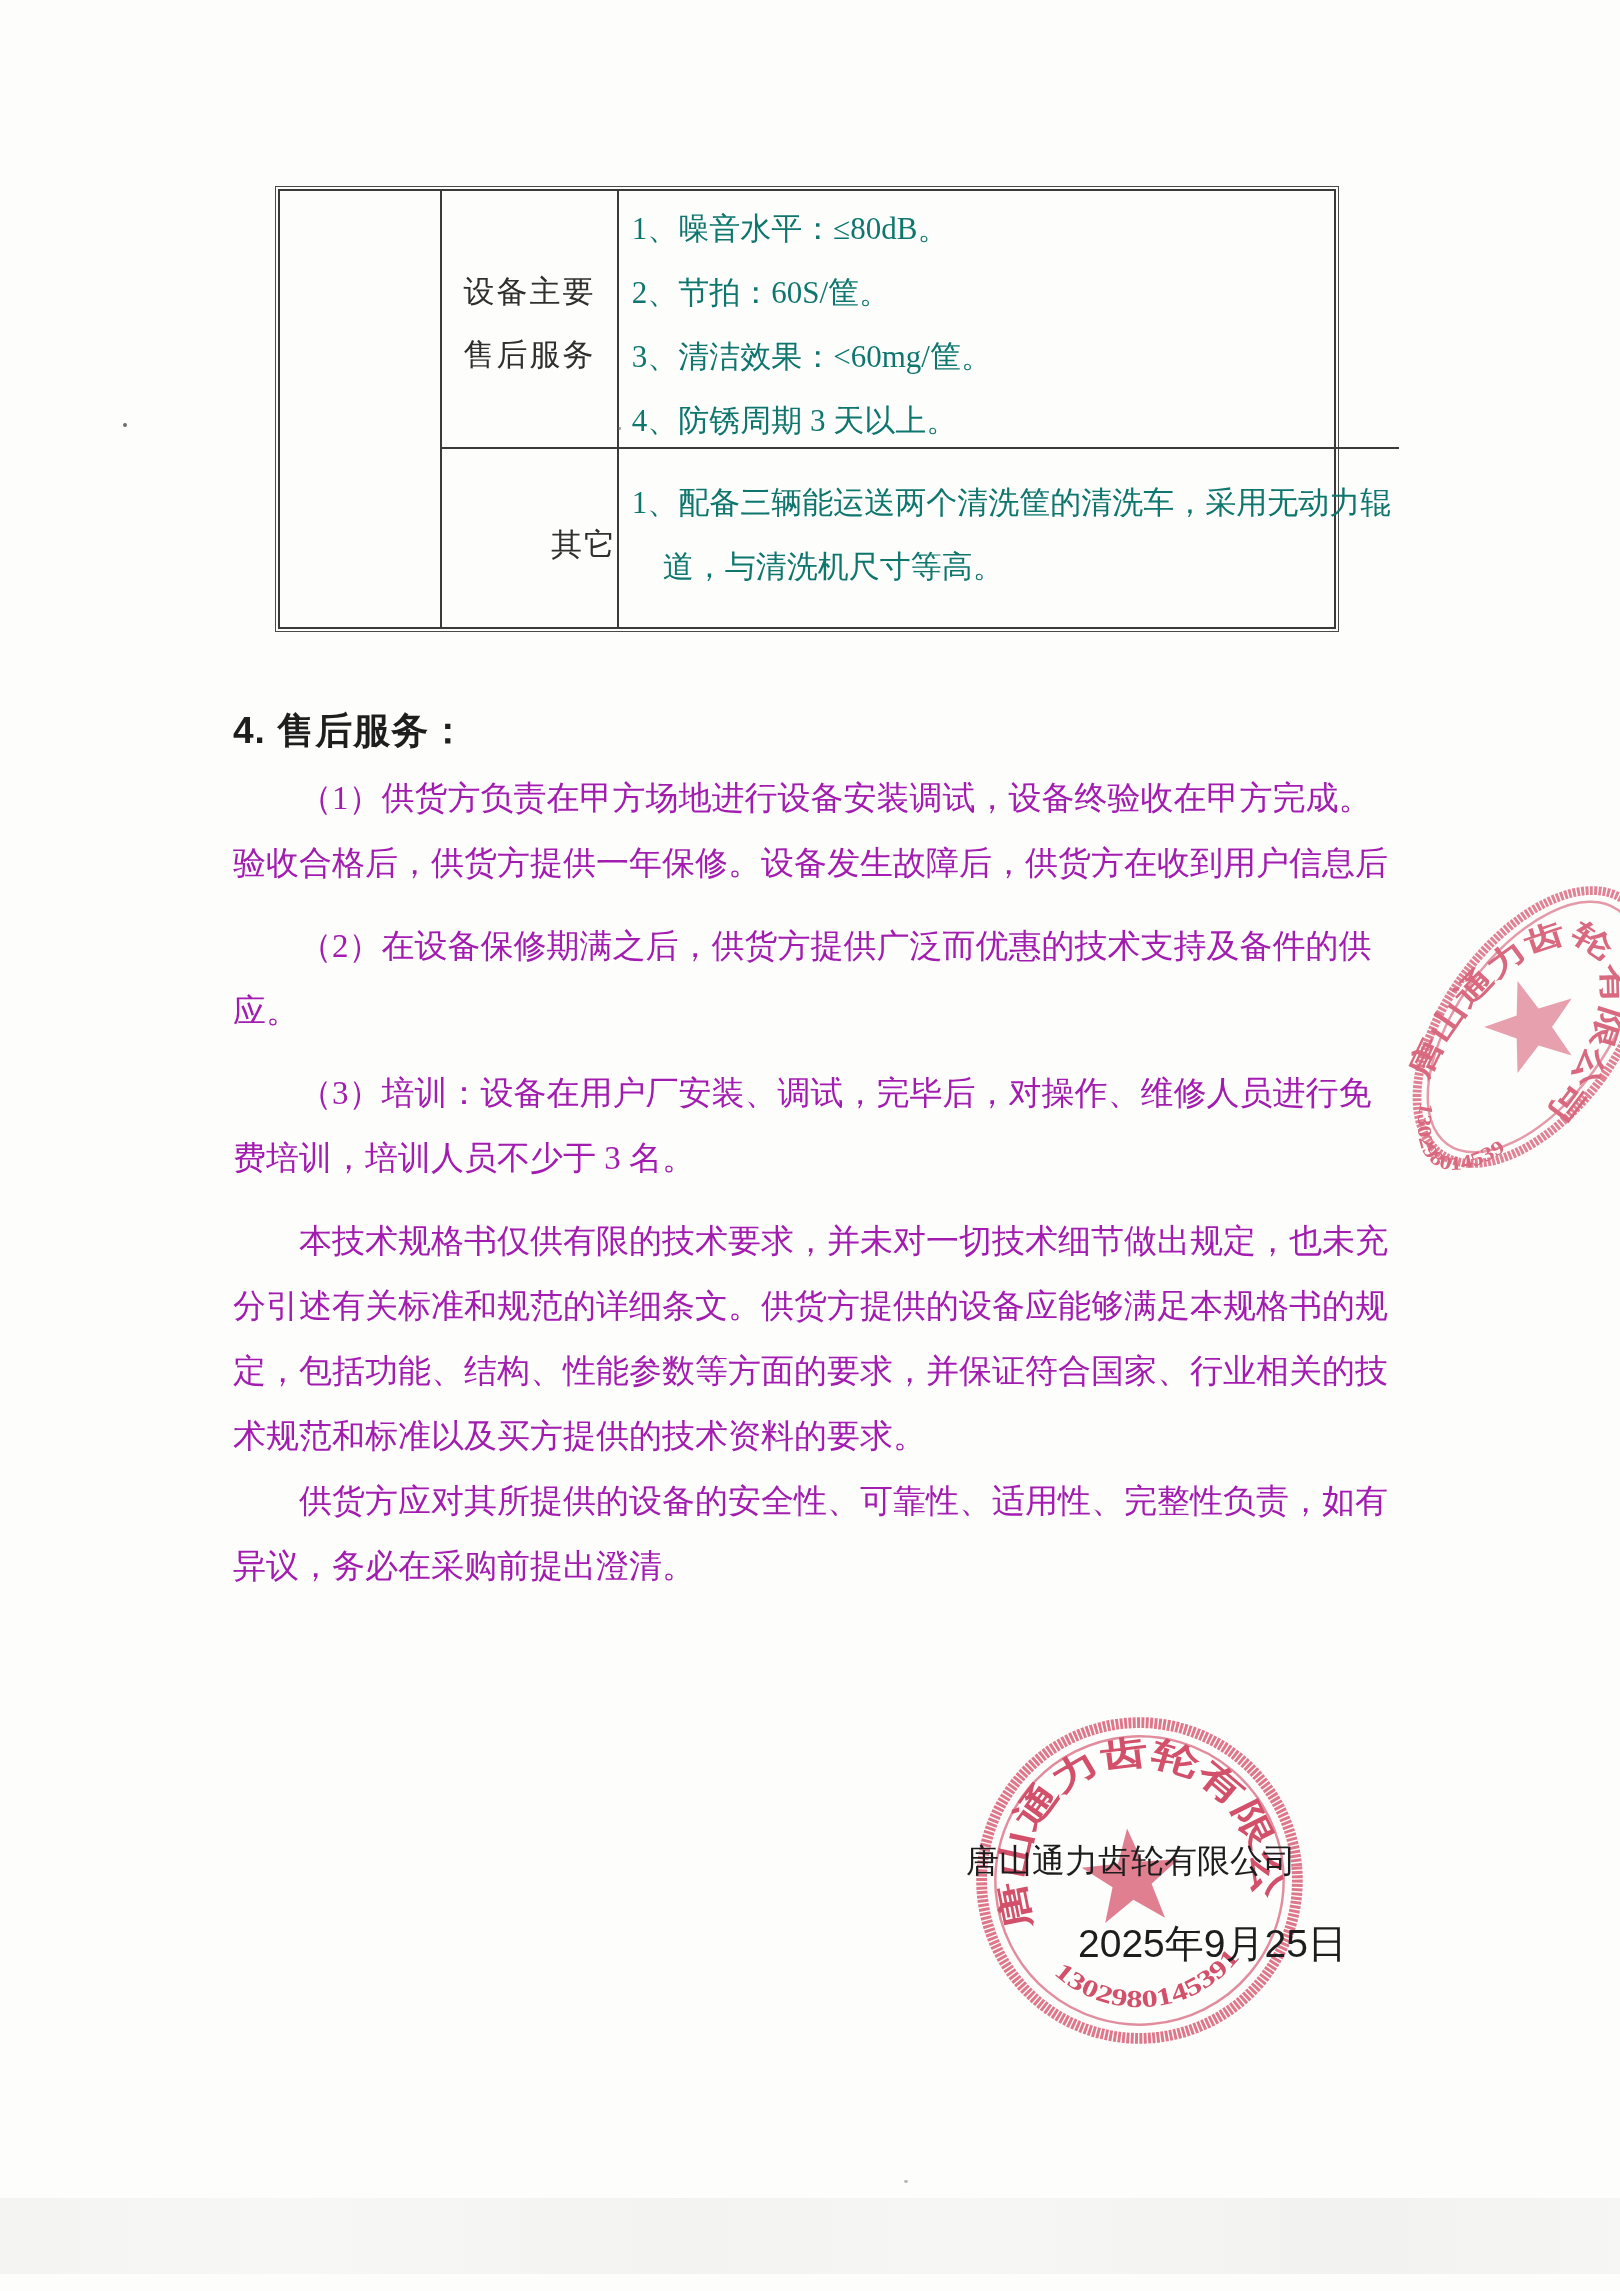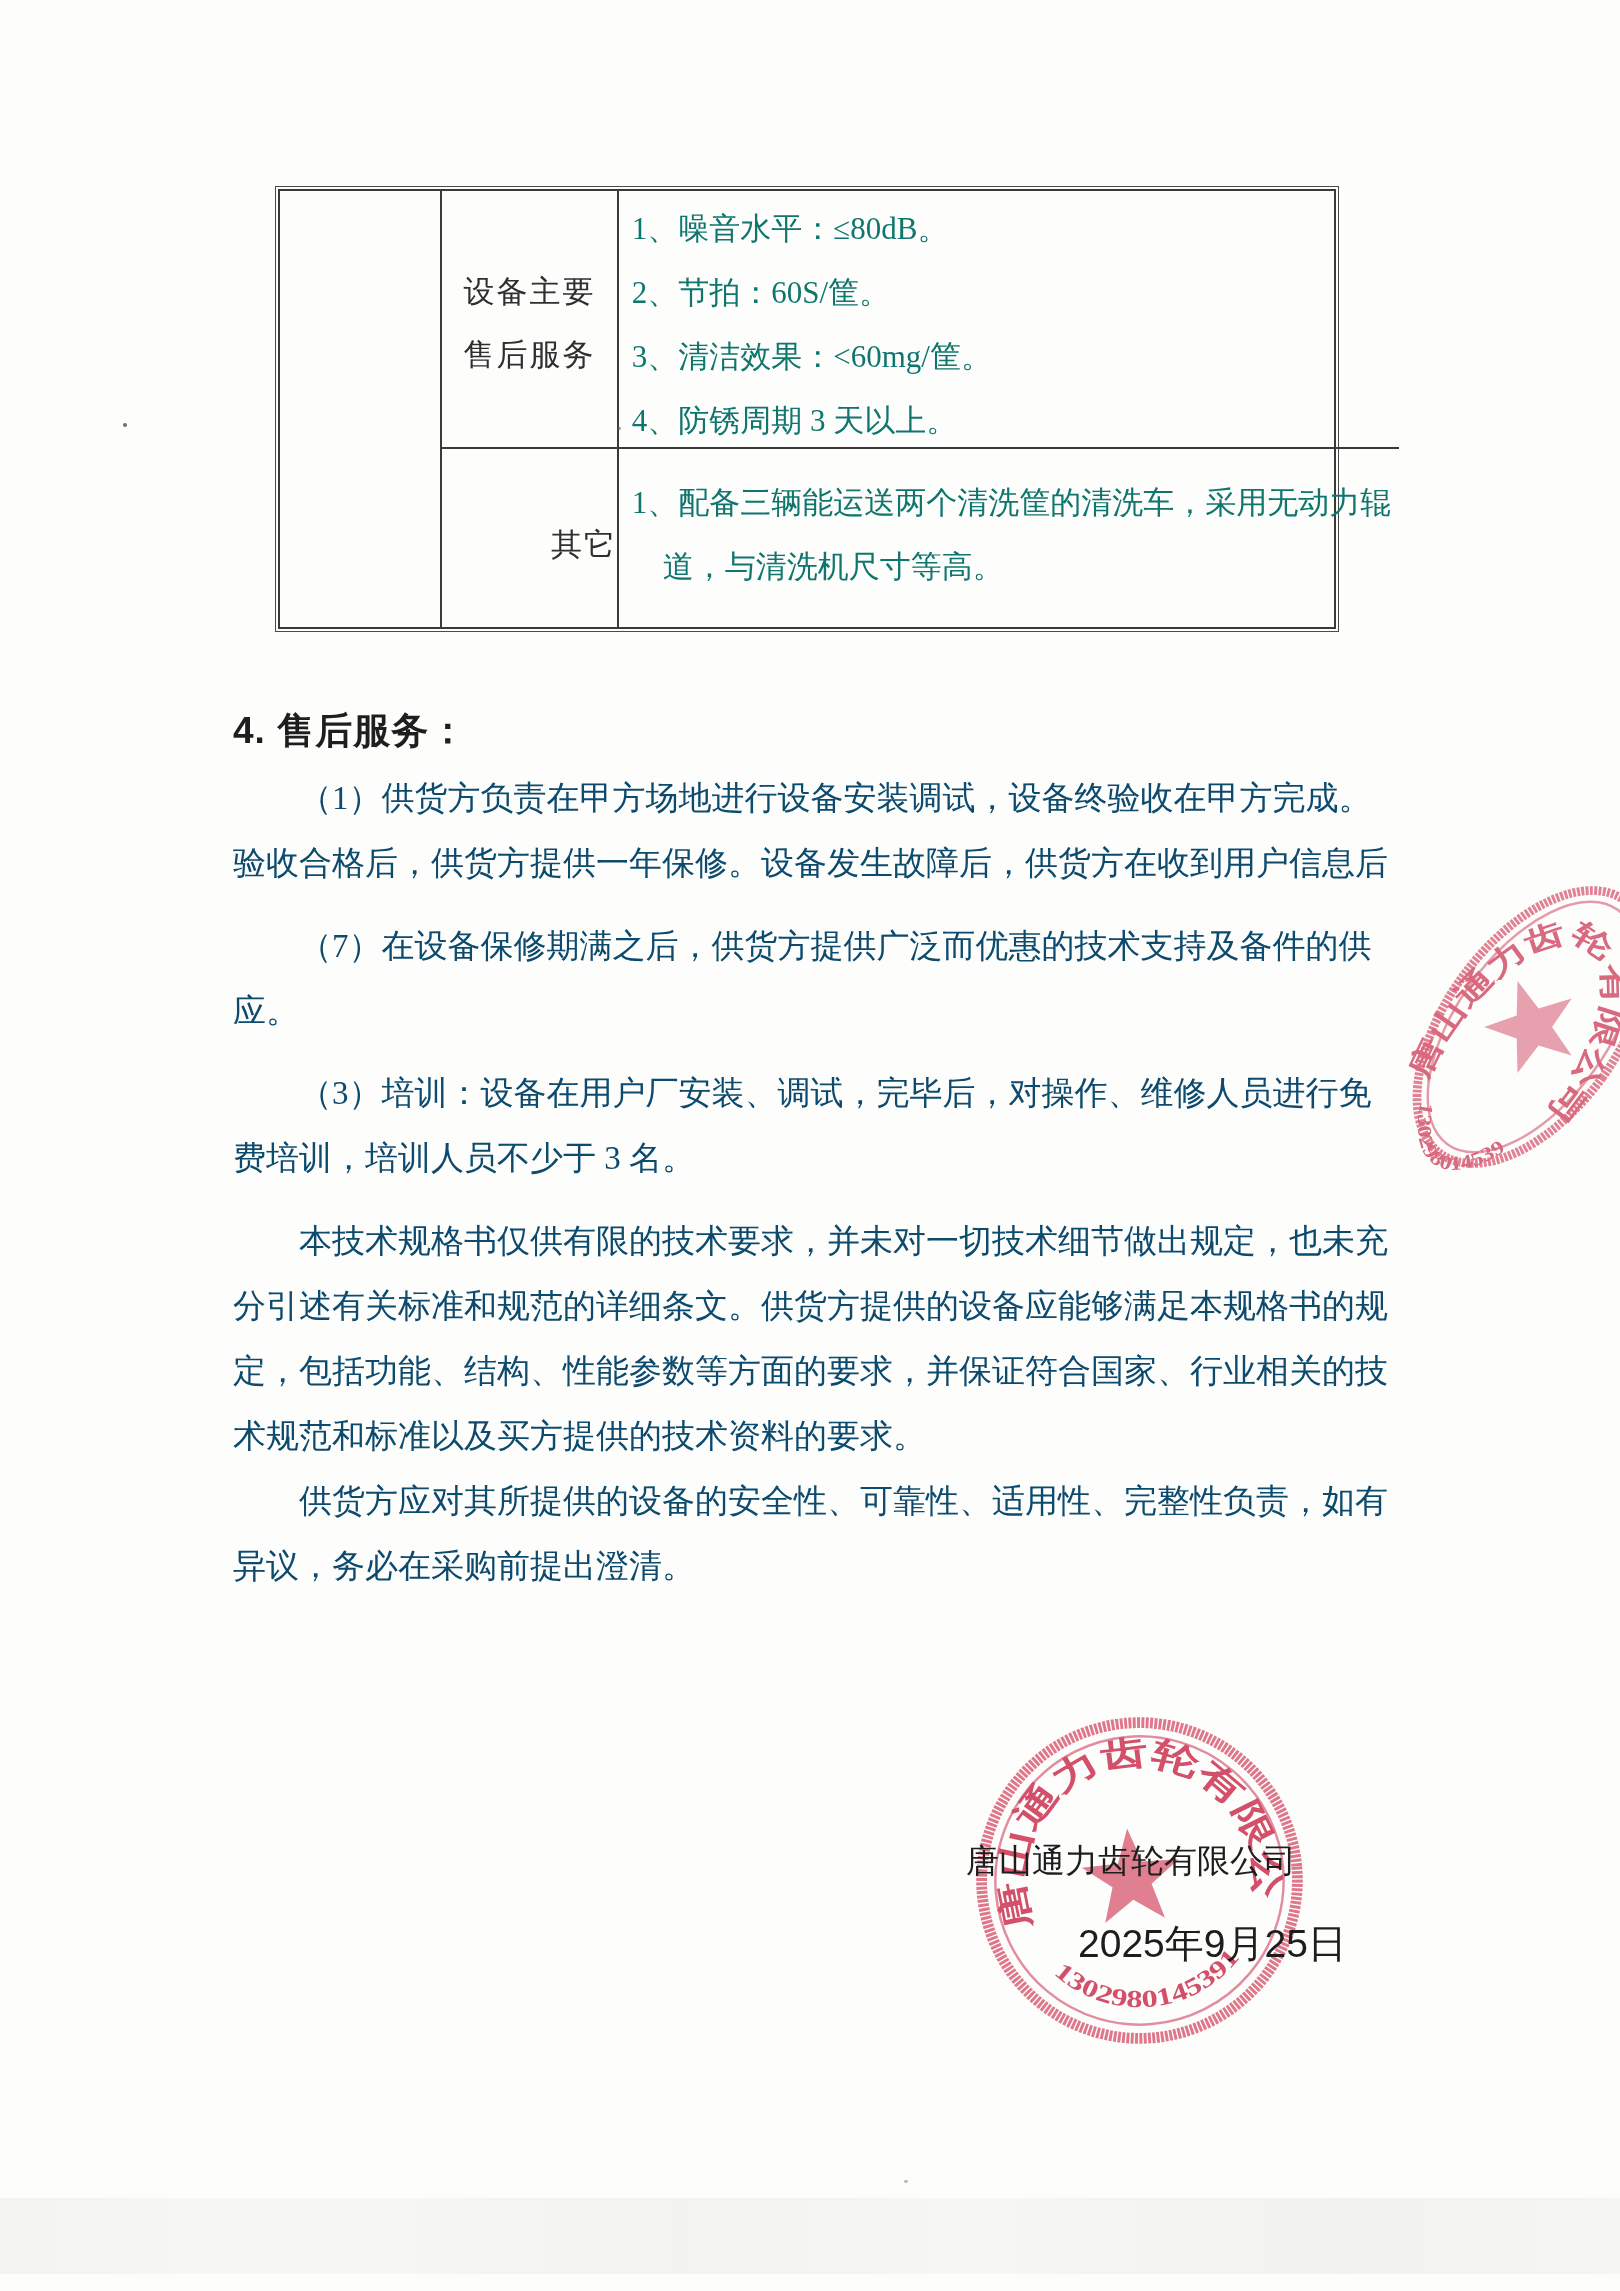"（1）供货方负责在甲方场地进行设备安装调试，设备终验收在甲方完成。" .body-block { color: #0c4a6e -> #a21caf }
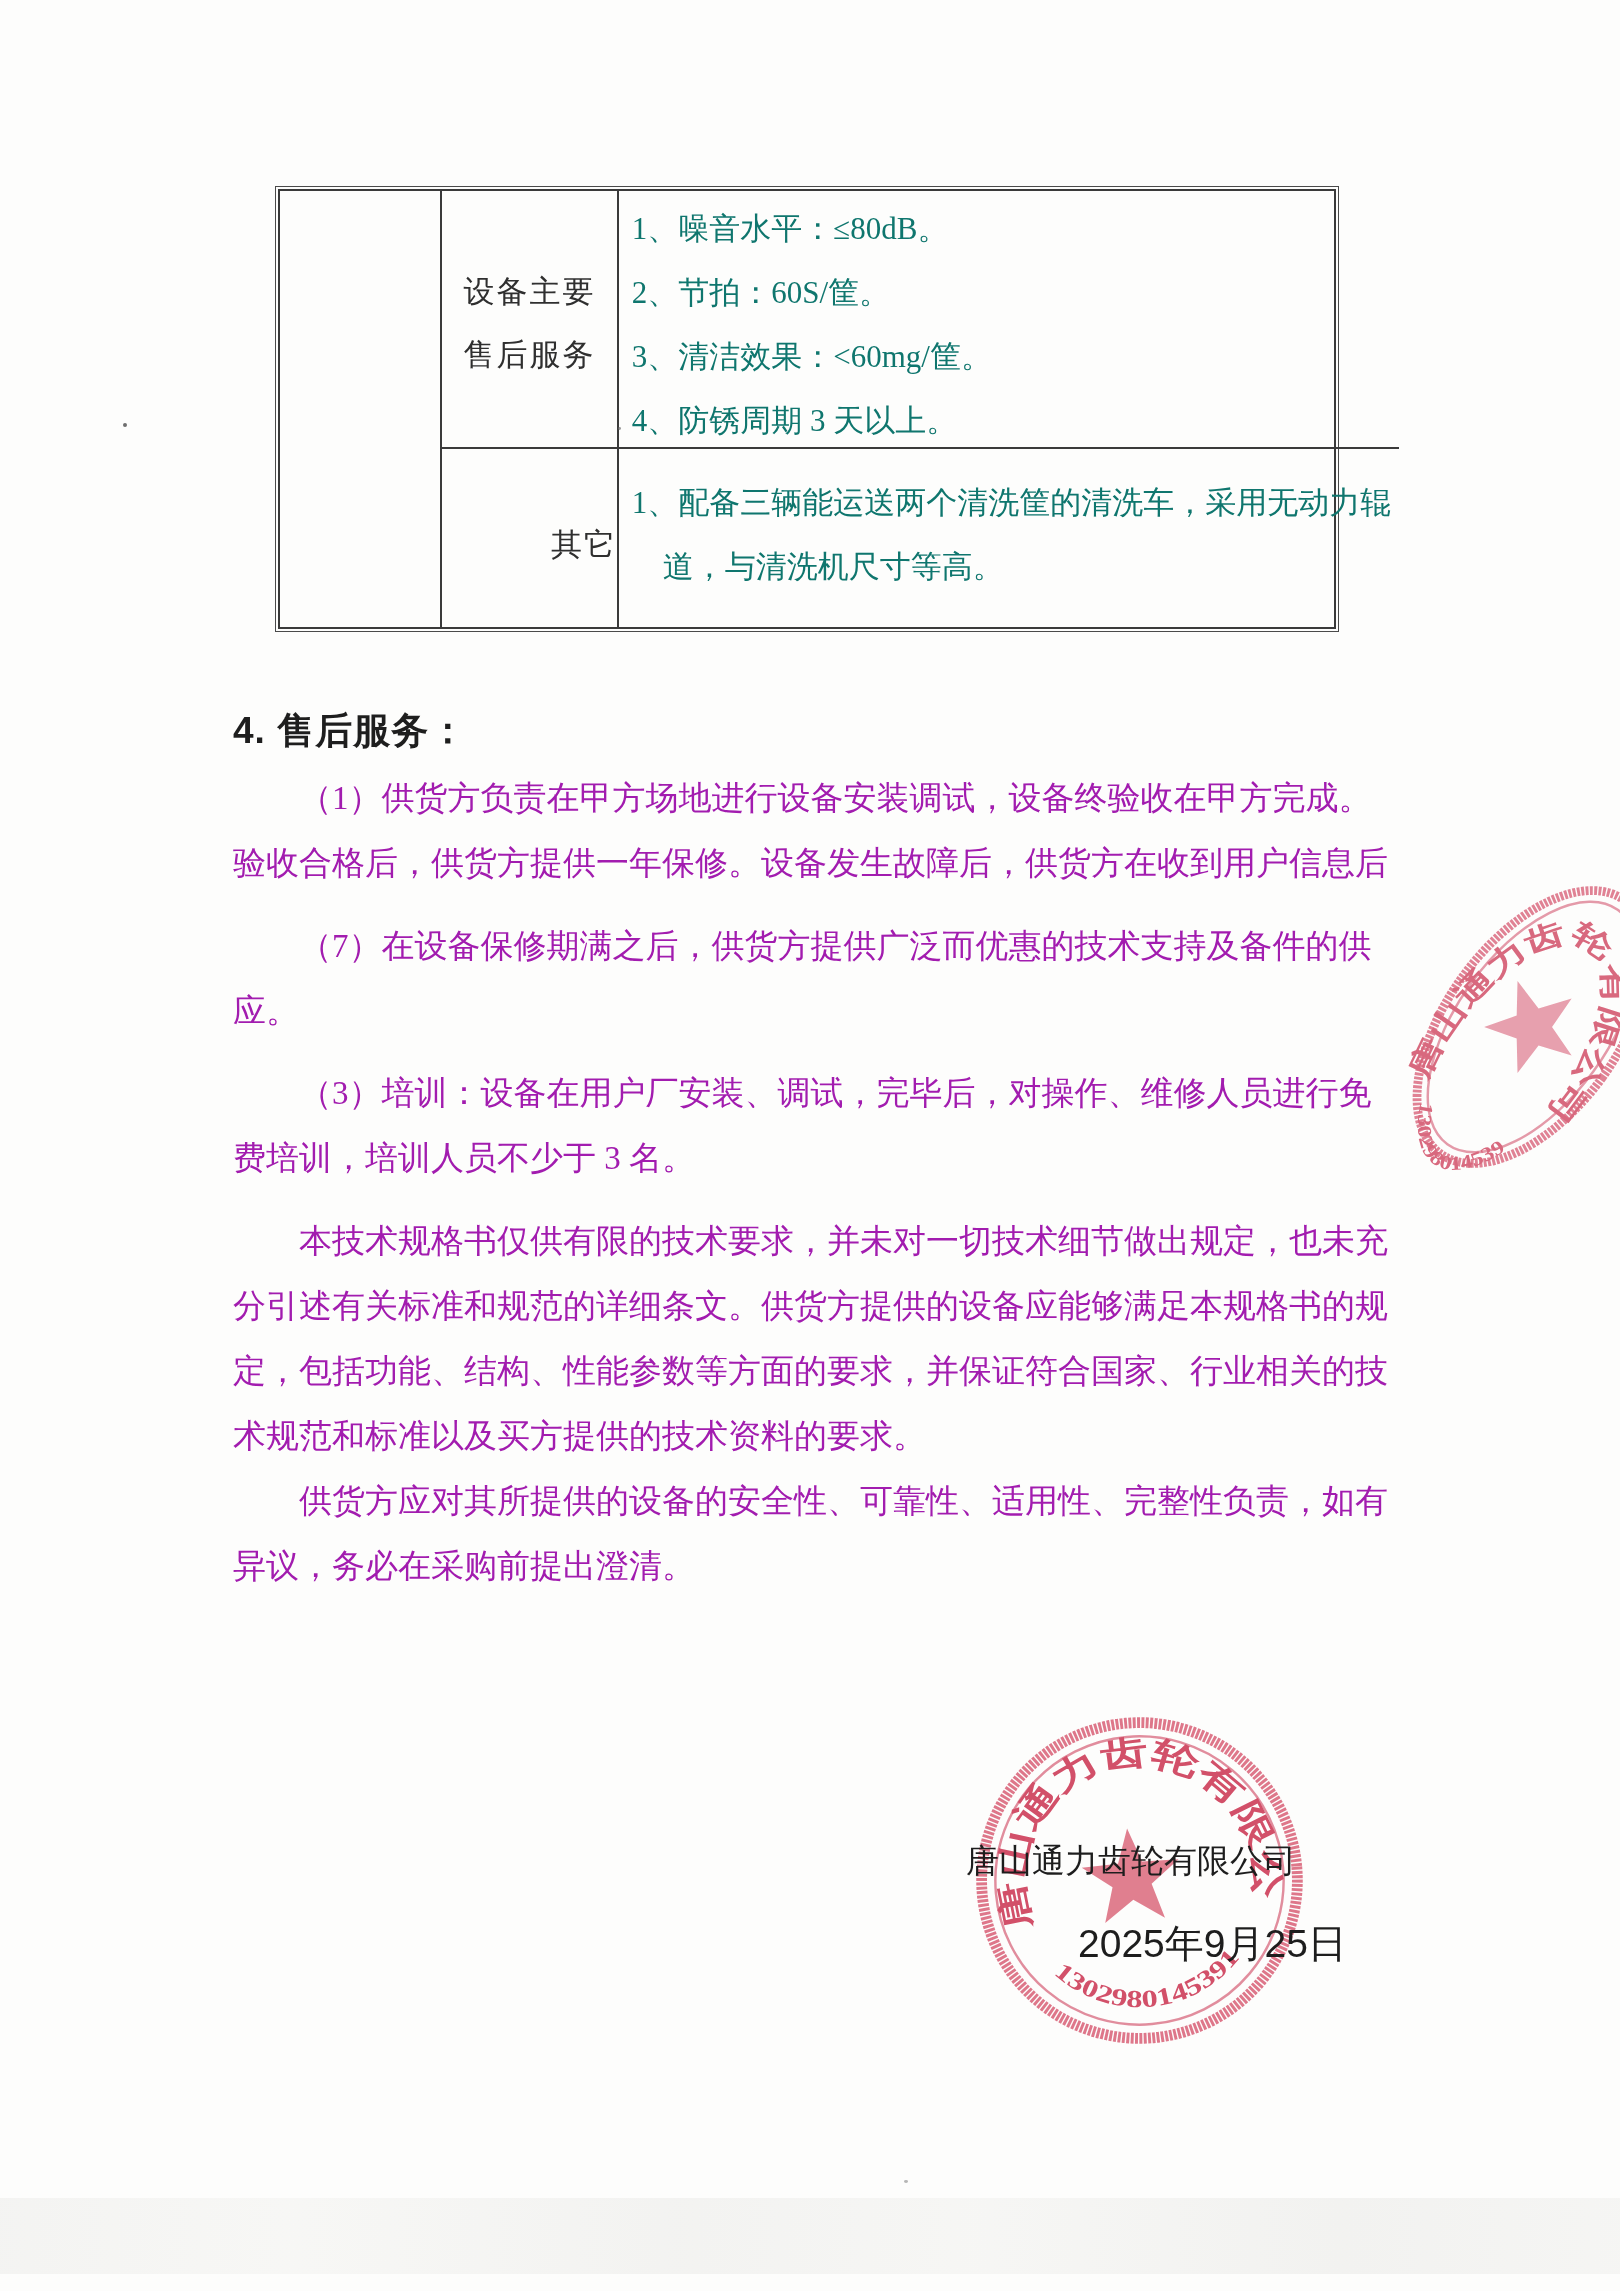"（7）在设备保修期满之后，供货方提供广泛而优惠的技术支持及备件的供" div.bline { text: 7 -> 2 }
